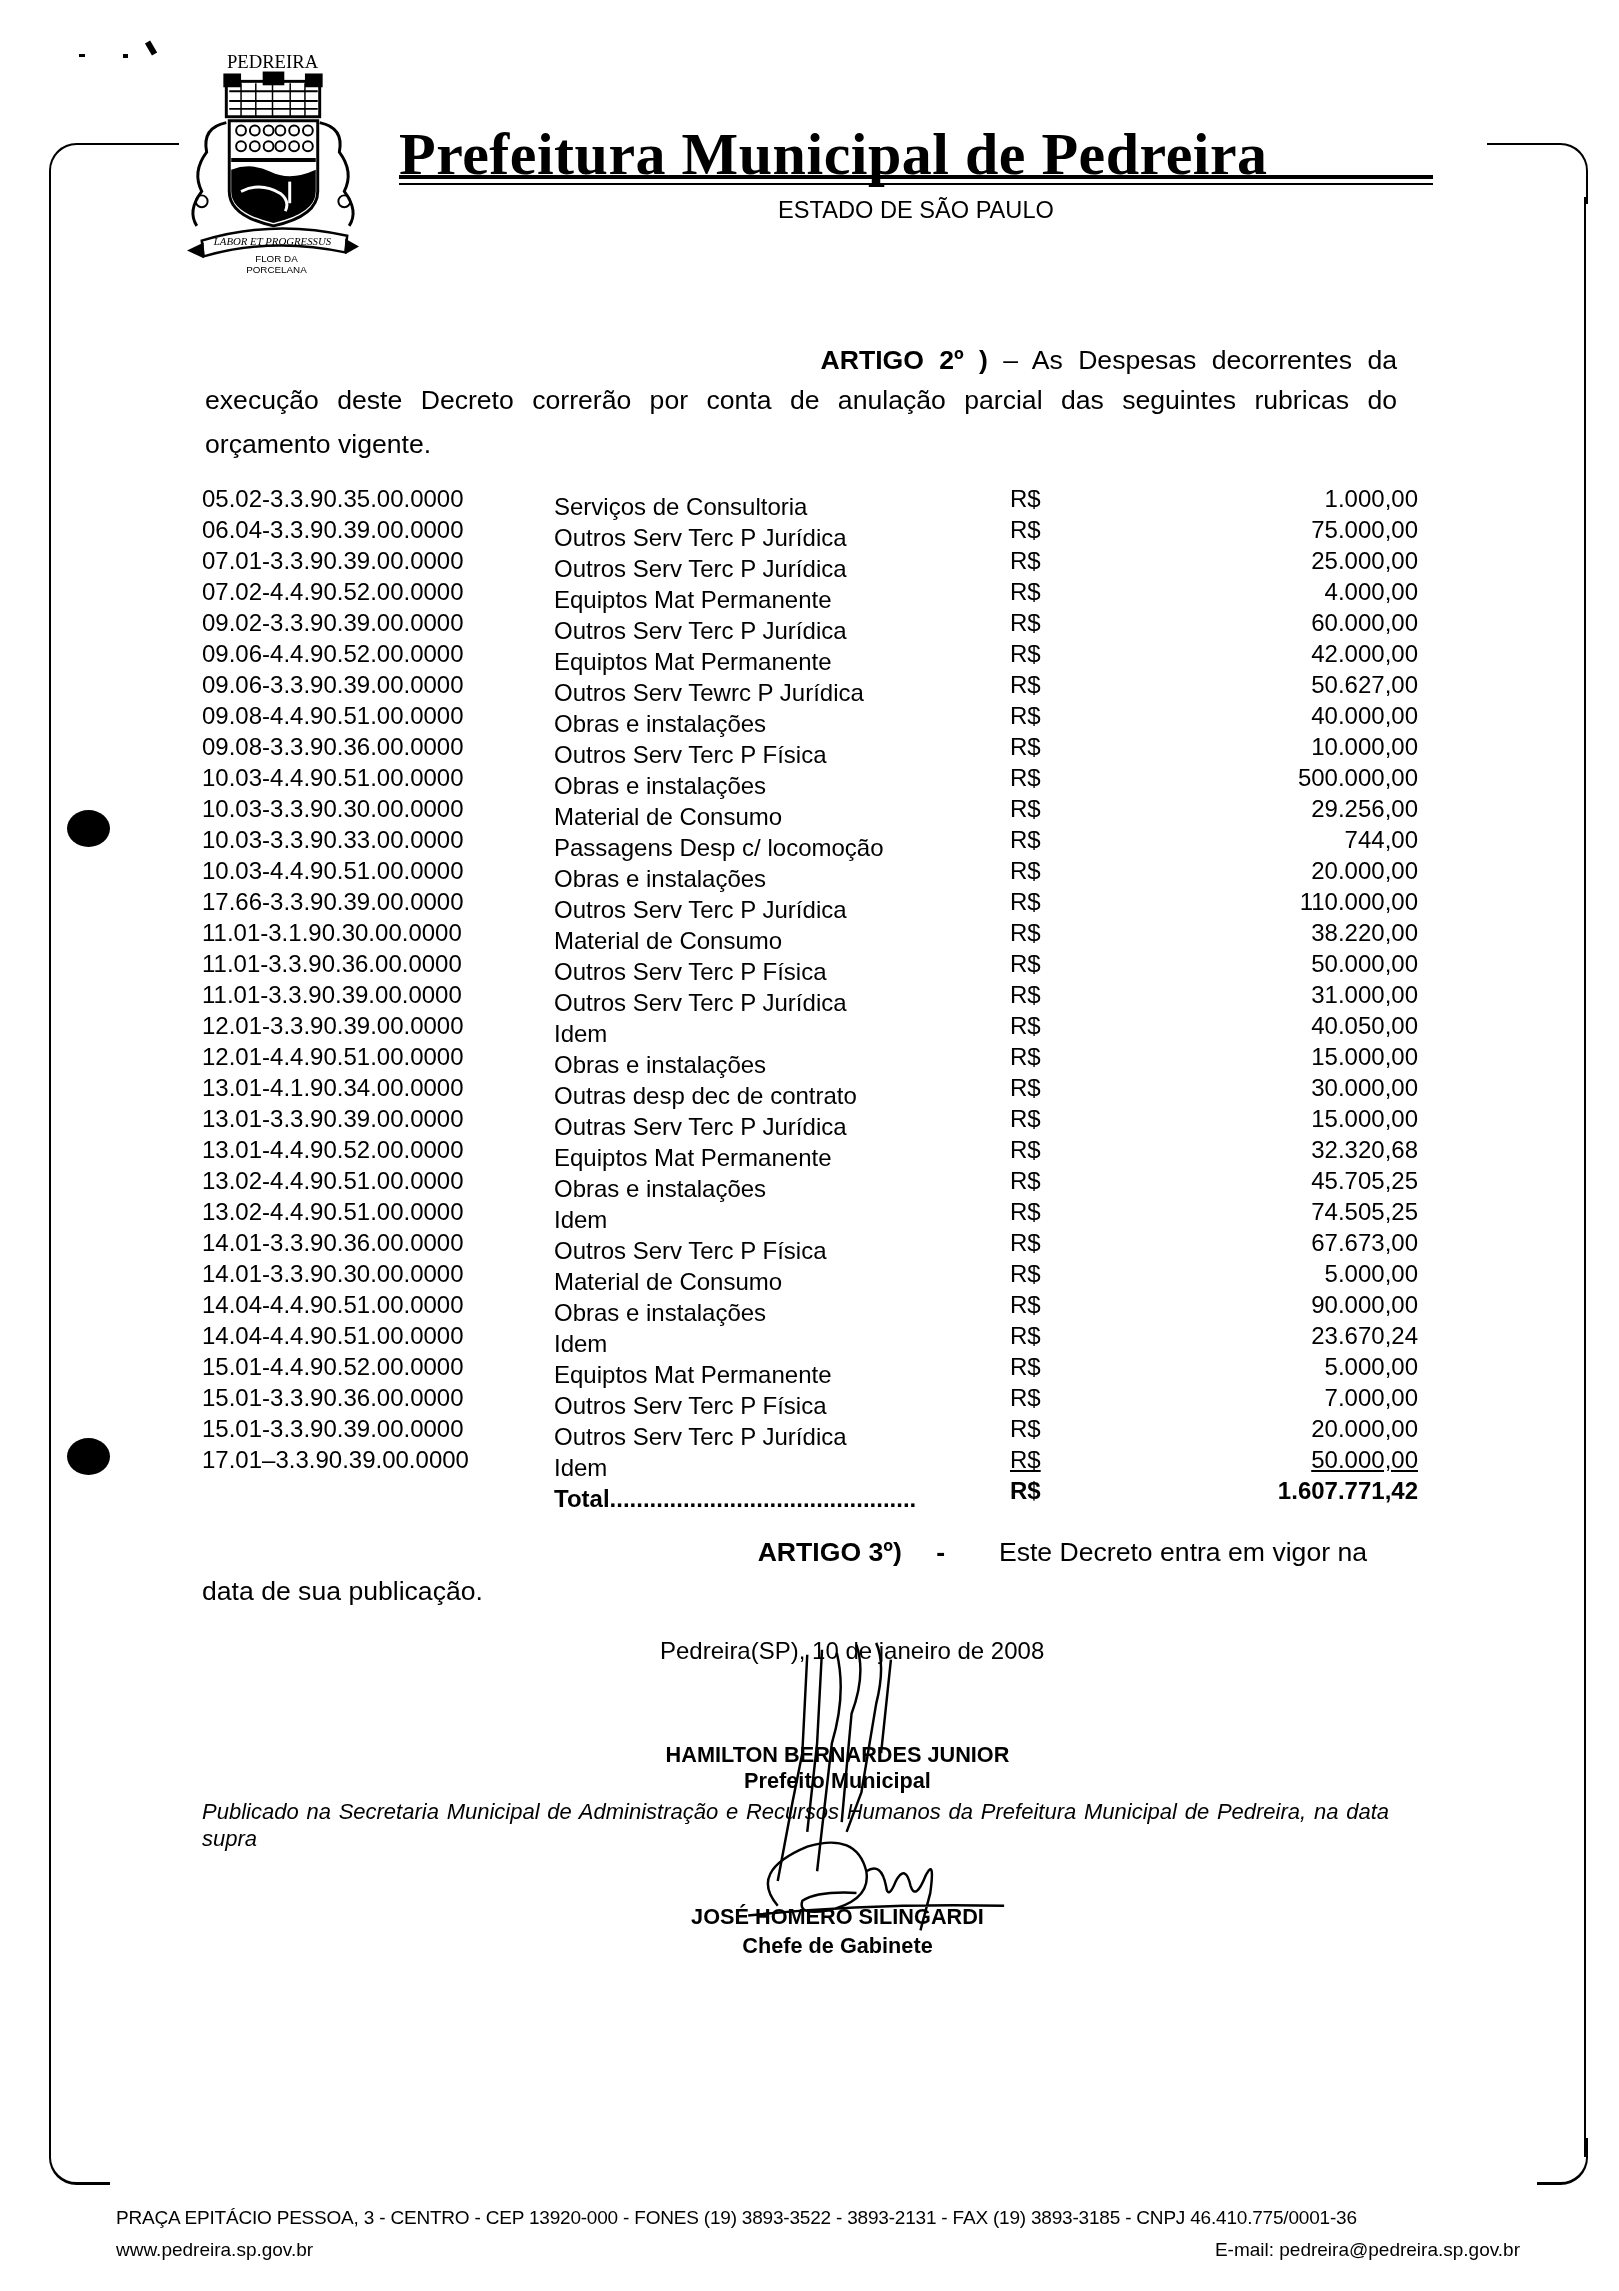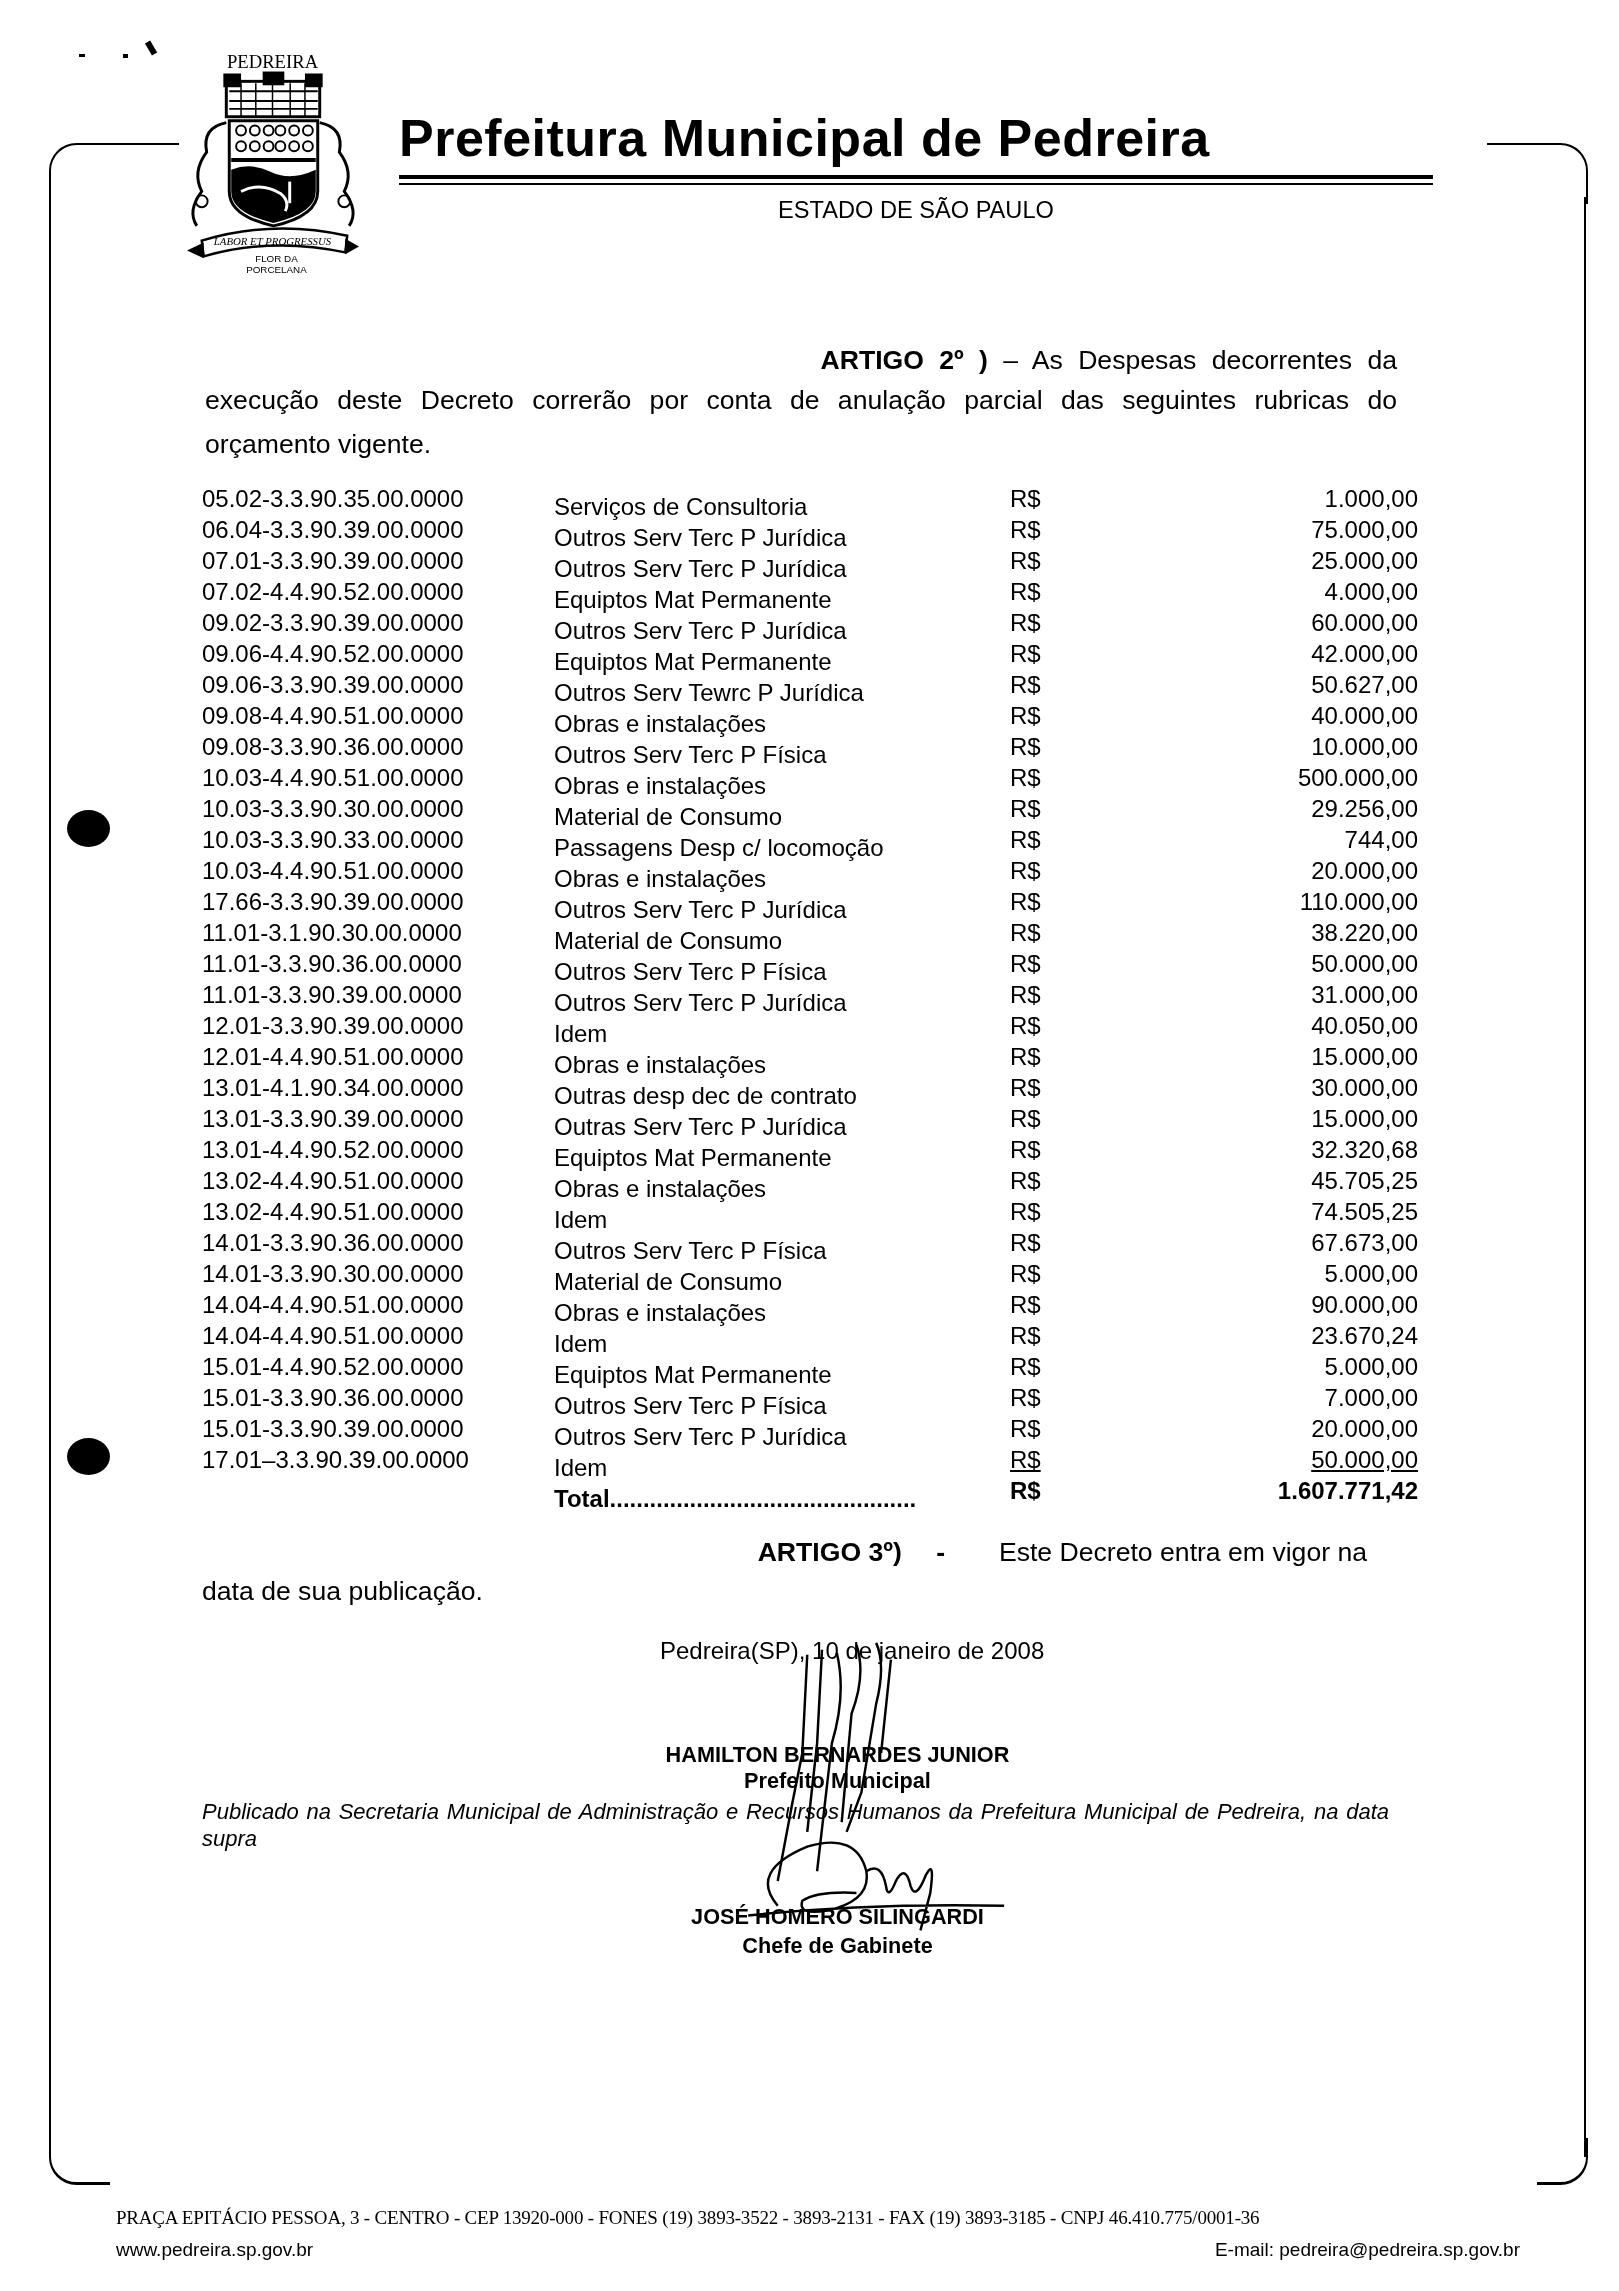"Prefeitura Municipal de Pedreira" .title { font-family: Liberation Sans, sans-serif -> Liberation Serif, serif; font-size: 52px -> 60px; top: 108px -> 120px }
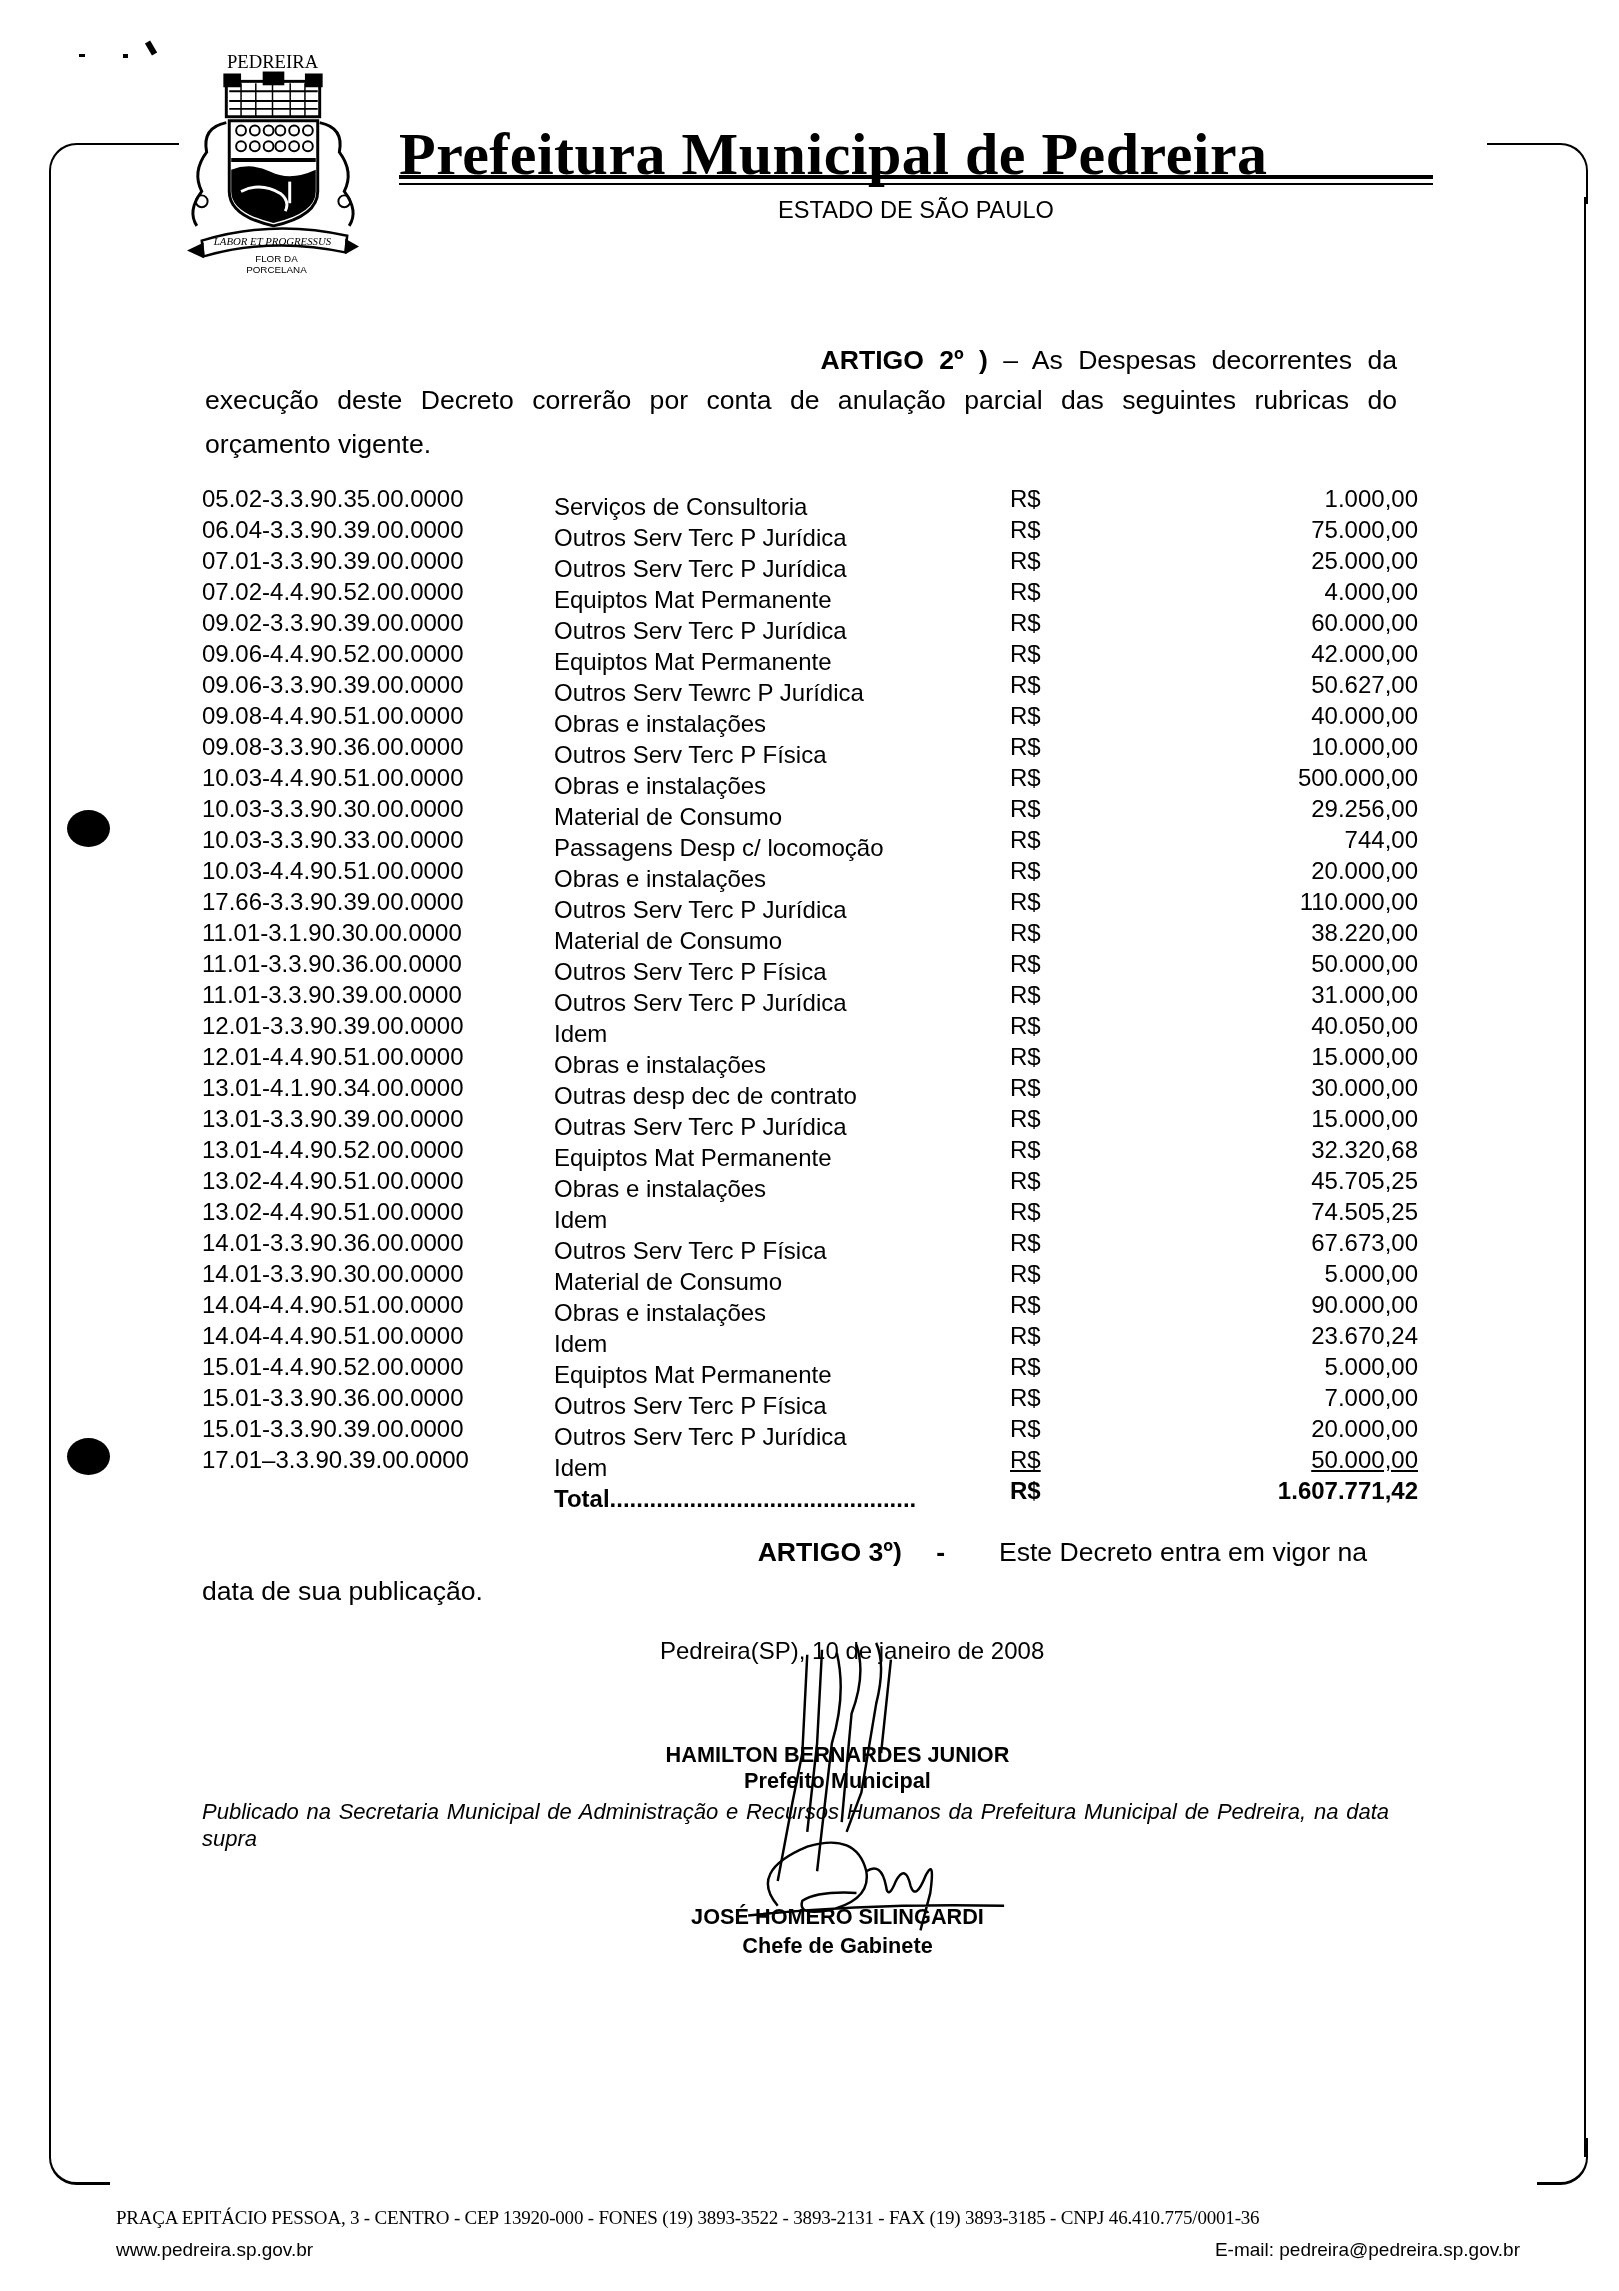"PRAÇA EPITÁCIO PESSOA, 3 -" .footer-addr { font-family: Liberation Serif, serif -> none }
